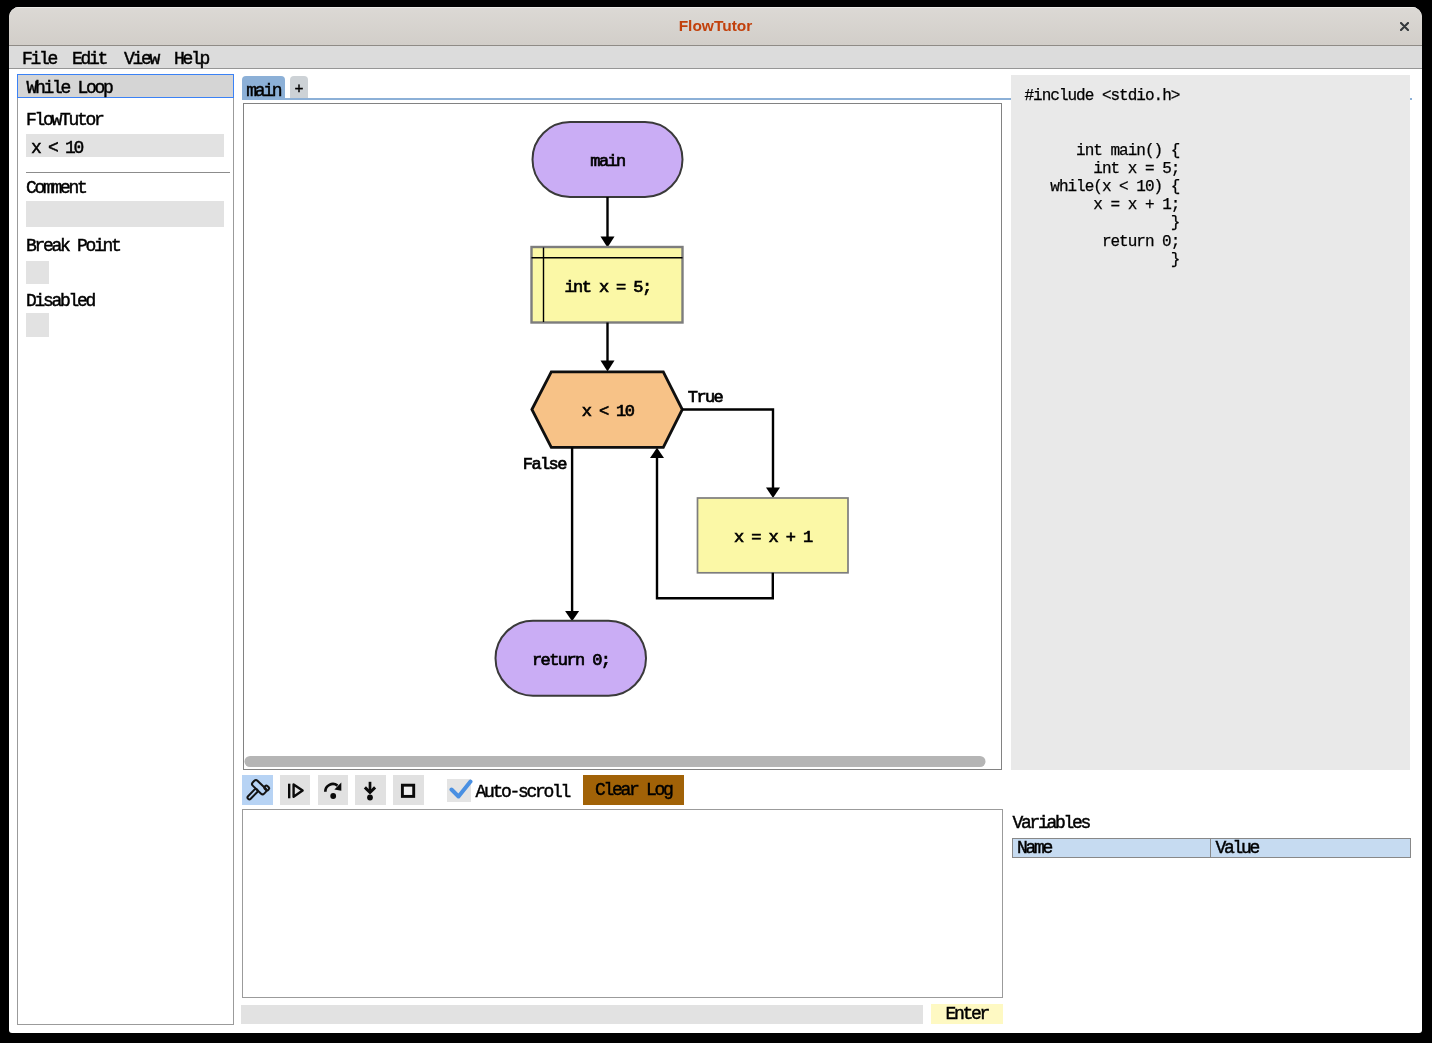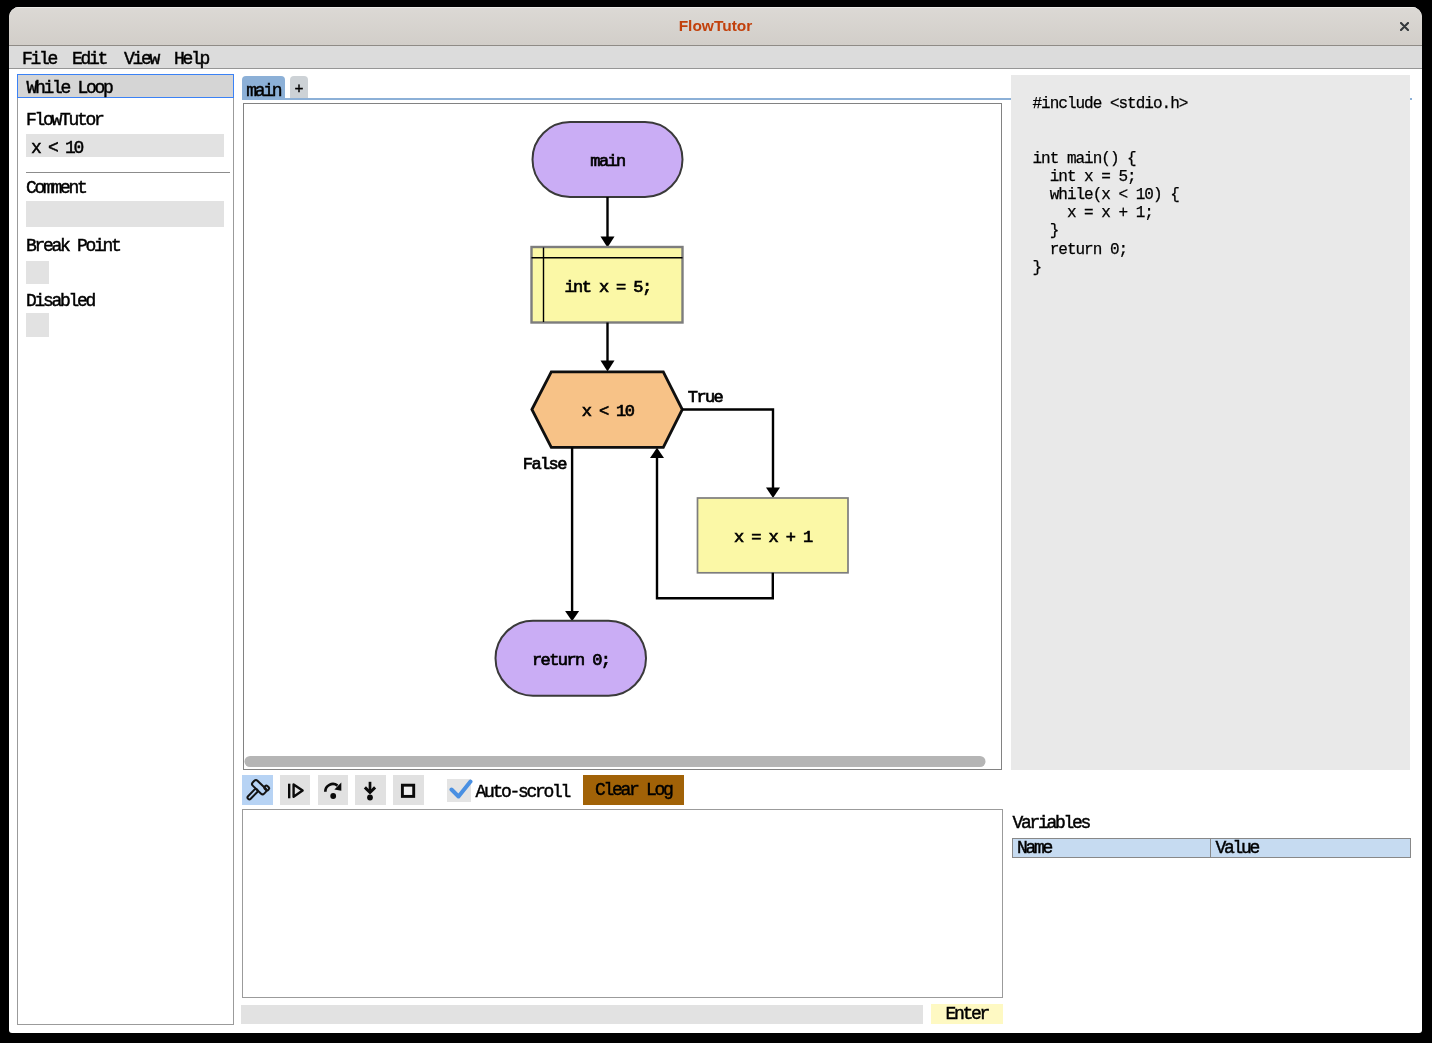"#include <stdio.h>" pre { margin: 16px -> 8px; text-align: none -> right }
